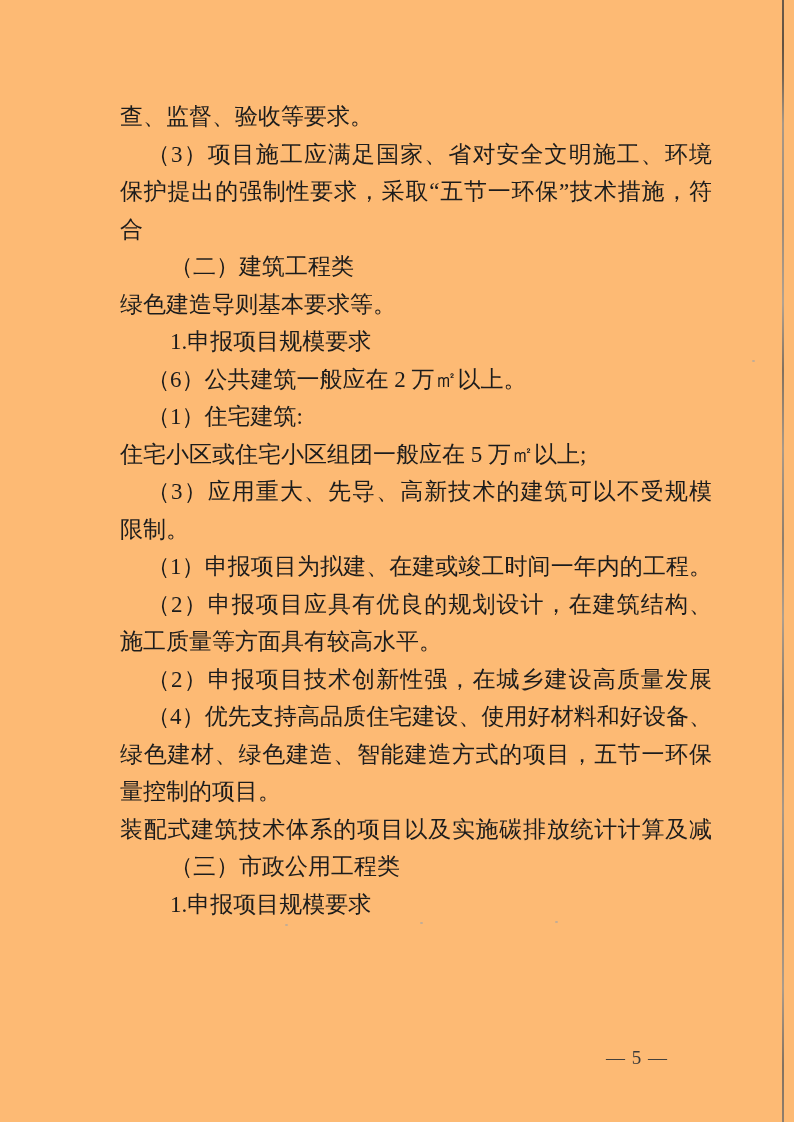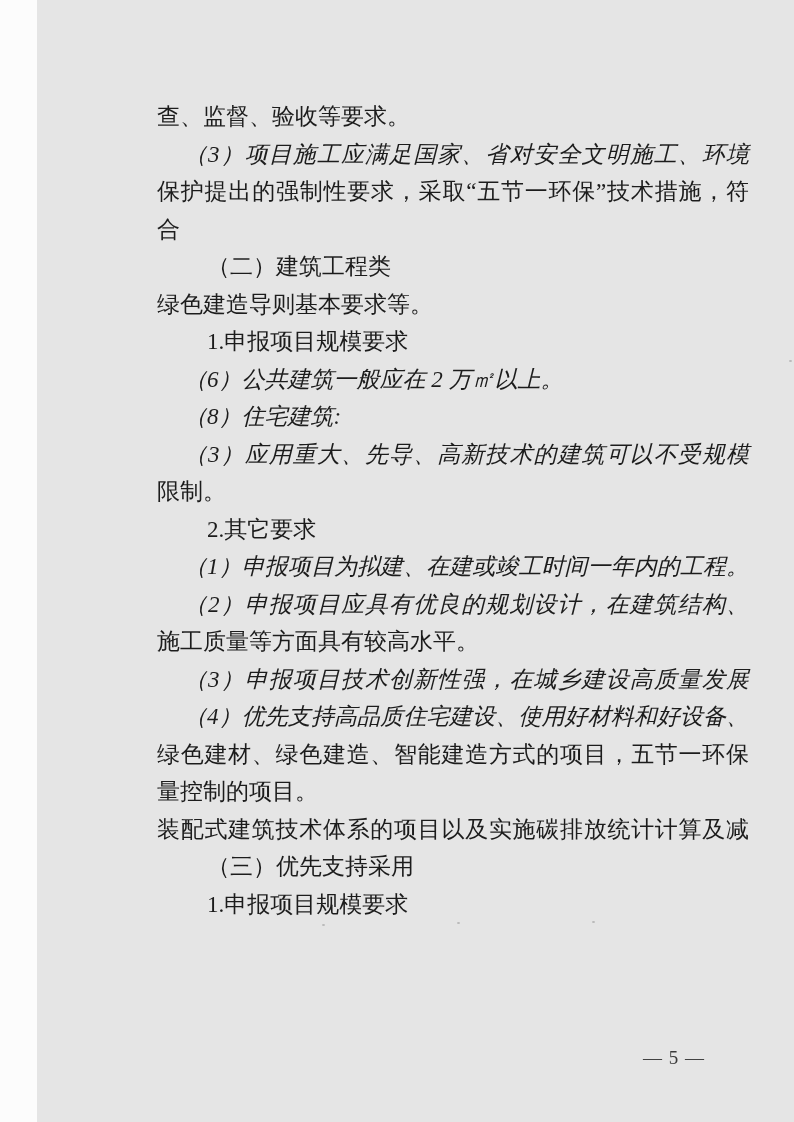"查、监督、验收等要求。" .page { background: #e5e5e5 -> #fdba74; margin-left: 37px -> none }
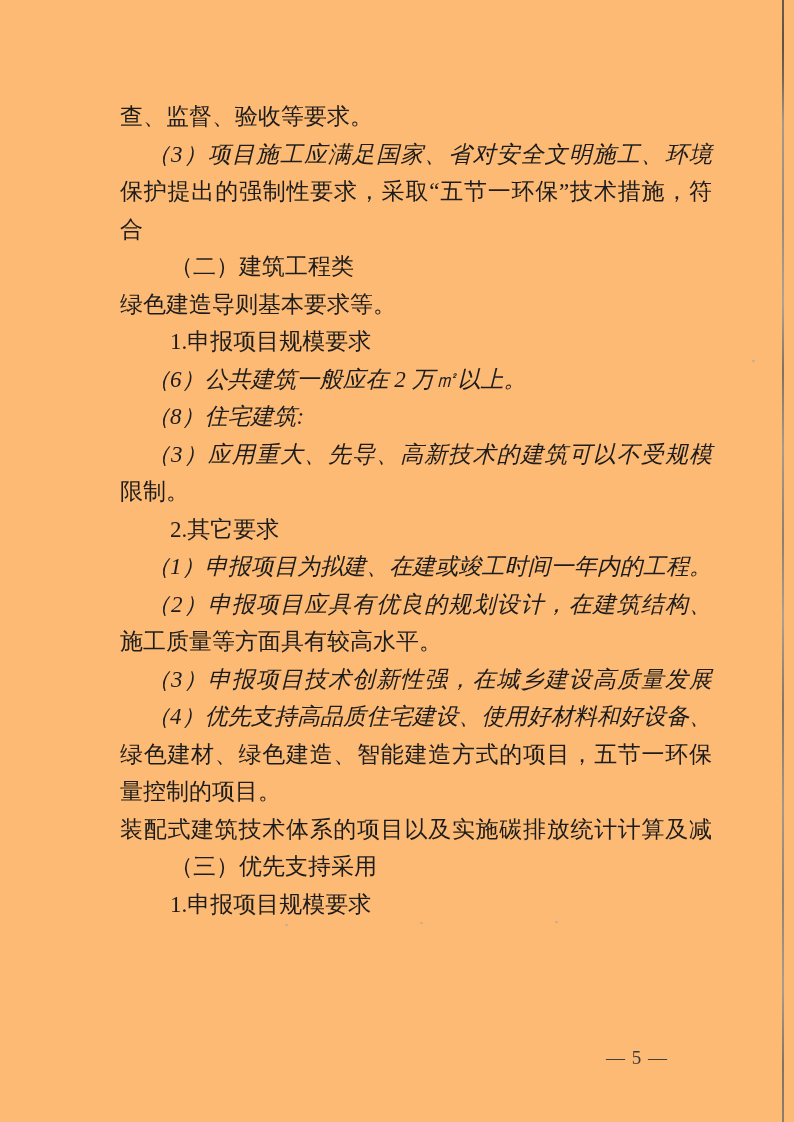"（3）项目施工应满足国家、省对安全文明施工、环境" .indent-para { font-style: italic -> none }
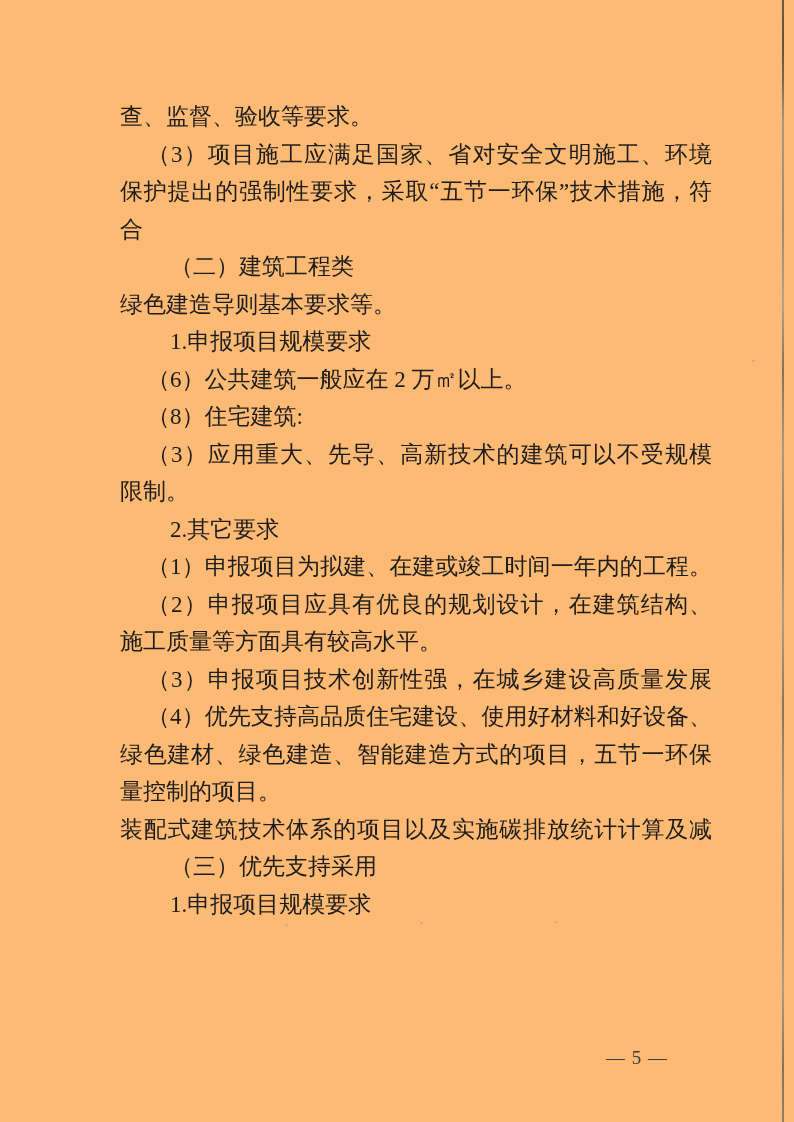"（8）住宅建筑:" div.line { text: 8 -> 1 }
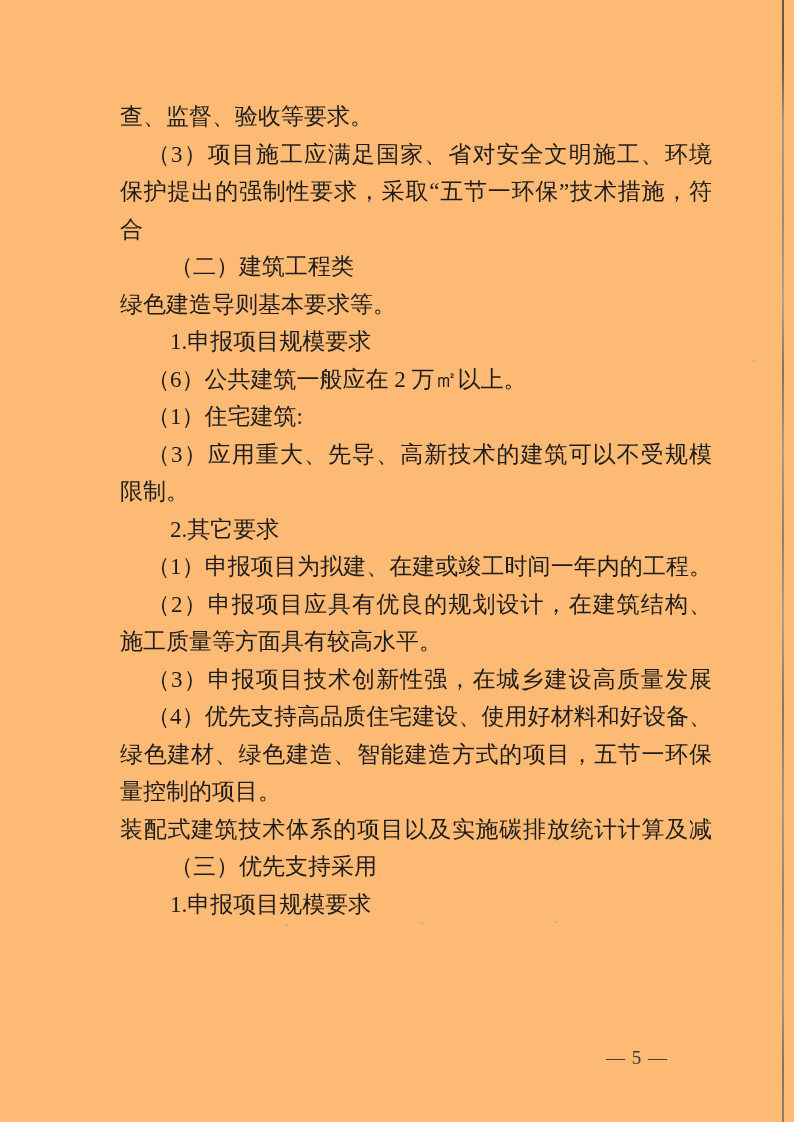"住宅小区或住宅小区组团一般应在 5 万㎡以上;" div.line { html: none -> <div>住宅小区或住宅小区组团一般应在 5 万㎡以上;</div> }
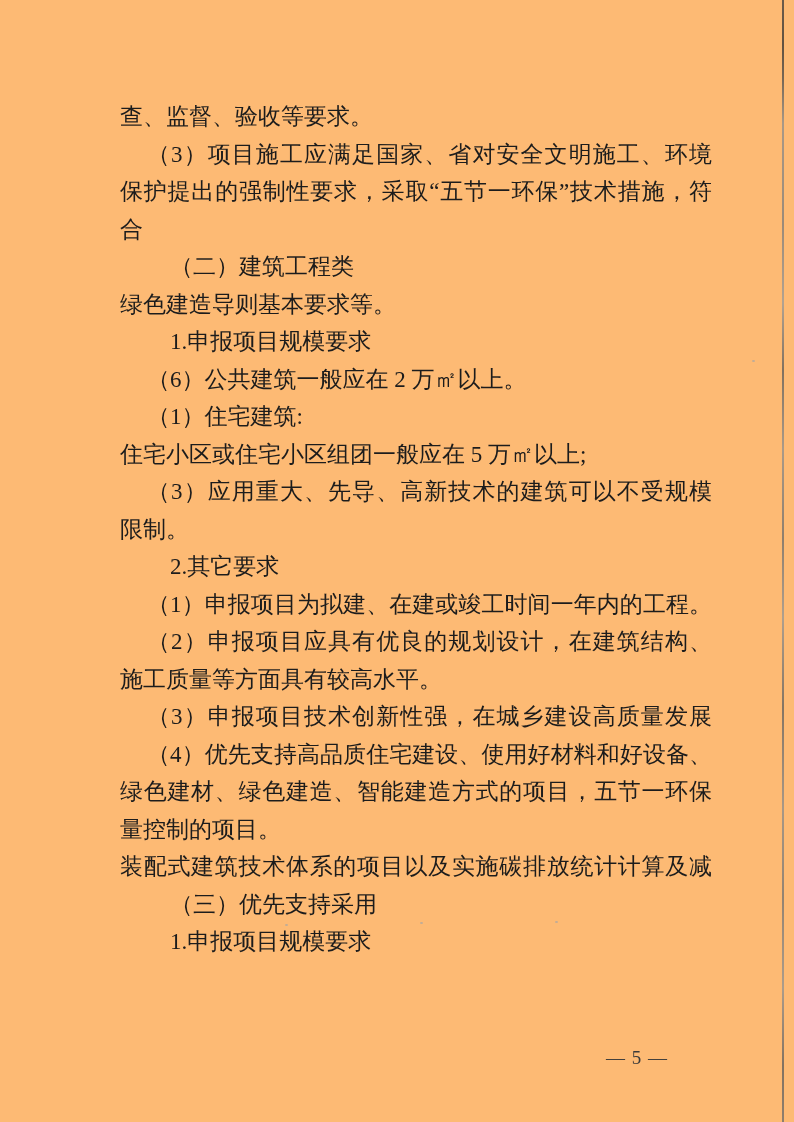"2.其它要求" div.line { html: <div>2.其它要求</div> -> none }
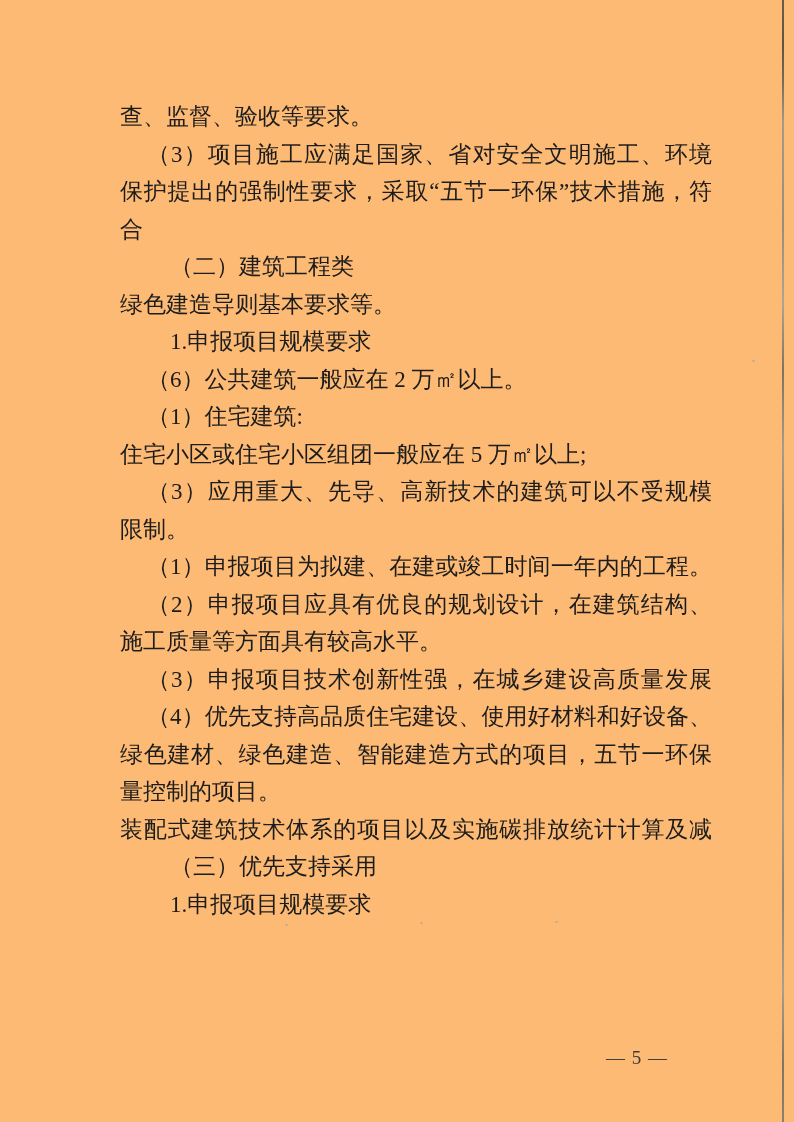"（3）申报项目技术创新性强，在城乡建设高质量发展" div.line { text: 3 -> 2 }
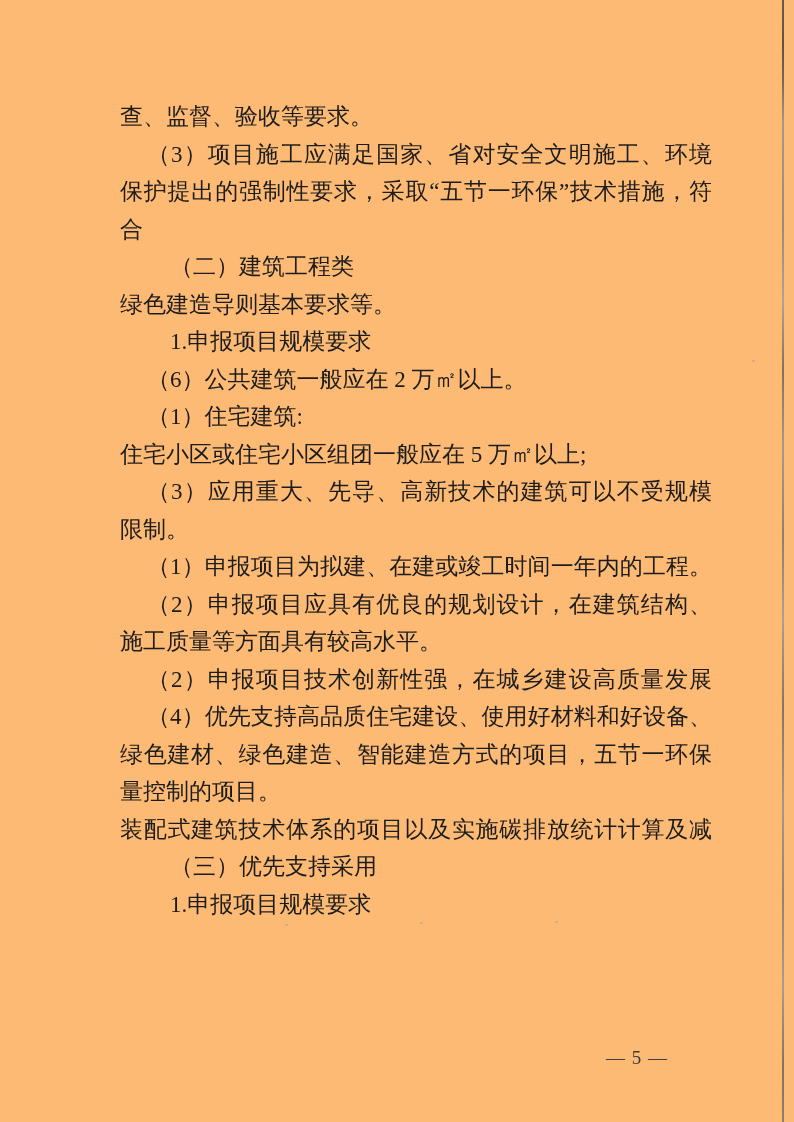"（三）优先支持采用" div.line { text: 优先支持采用 -> 市政公用工程类 }
